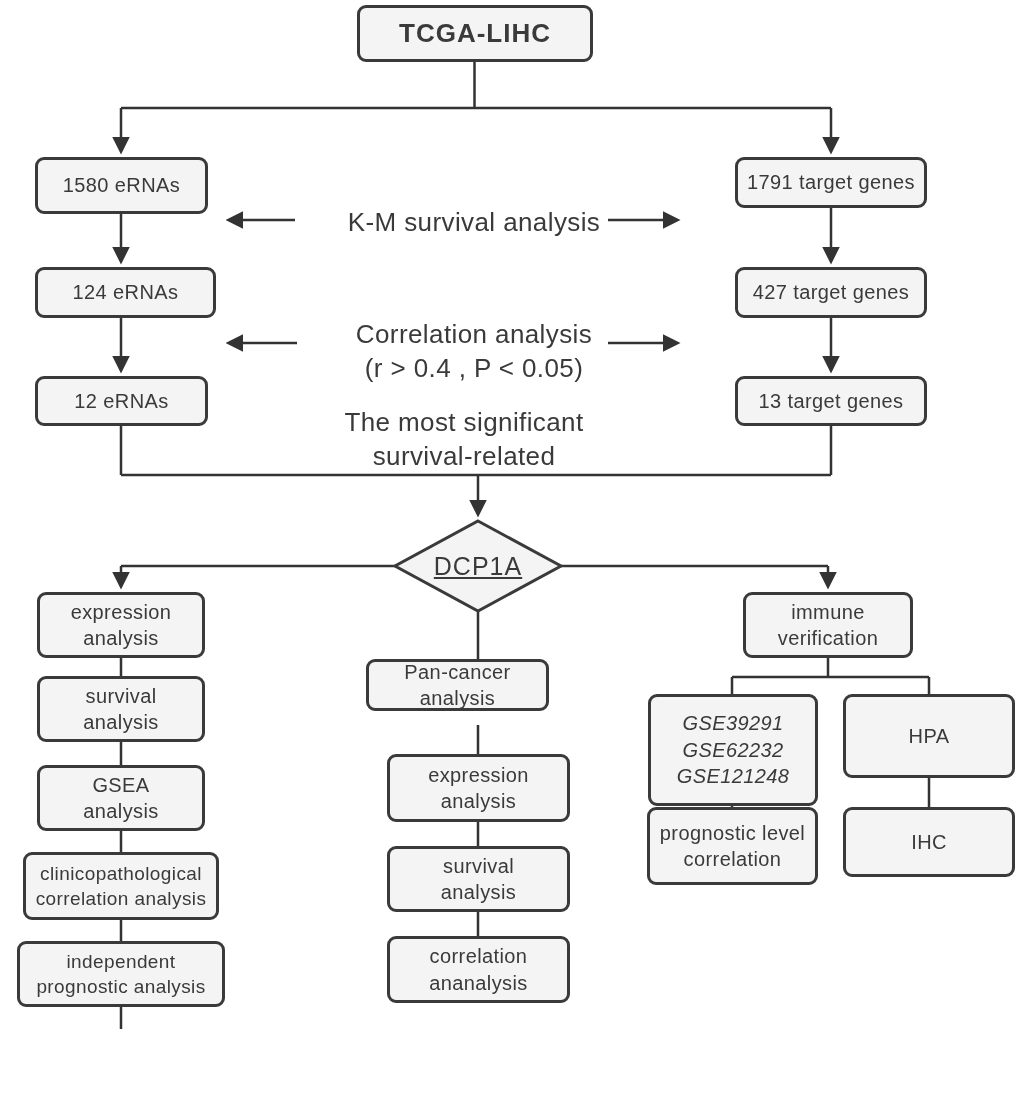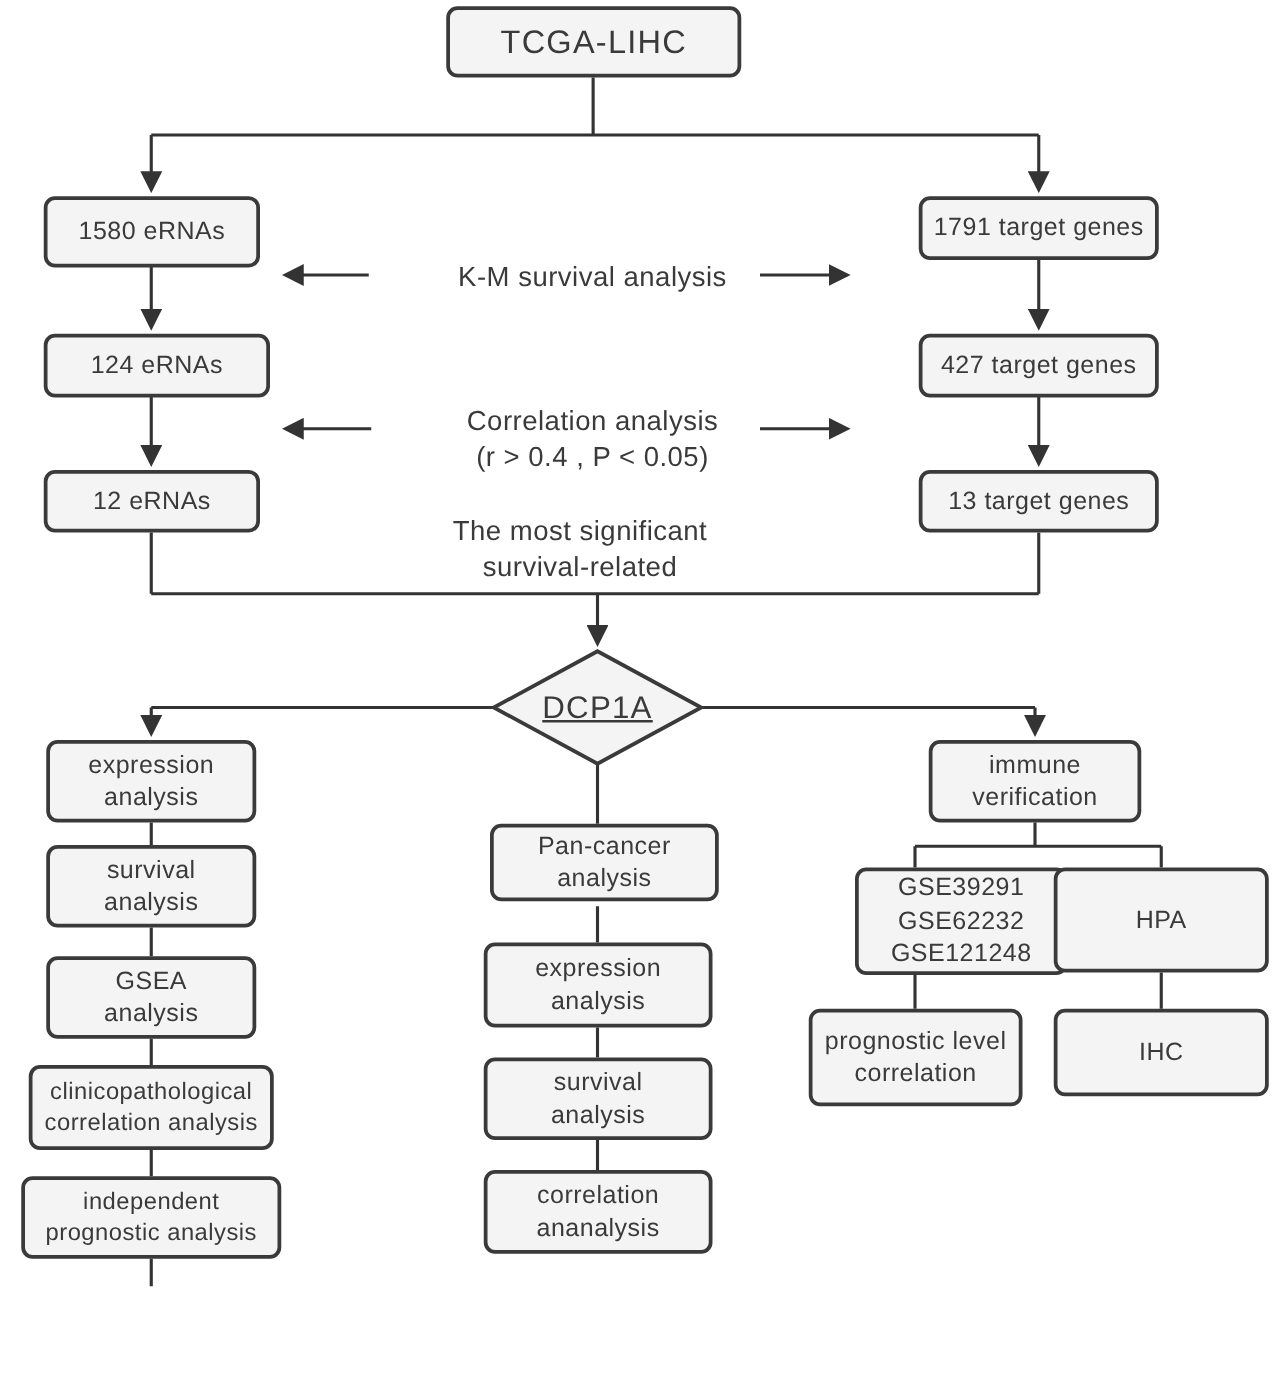"TCGA-LIHC" .title { font-weight: none -> bold }
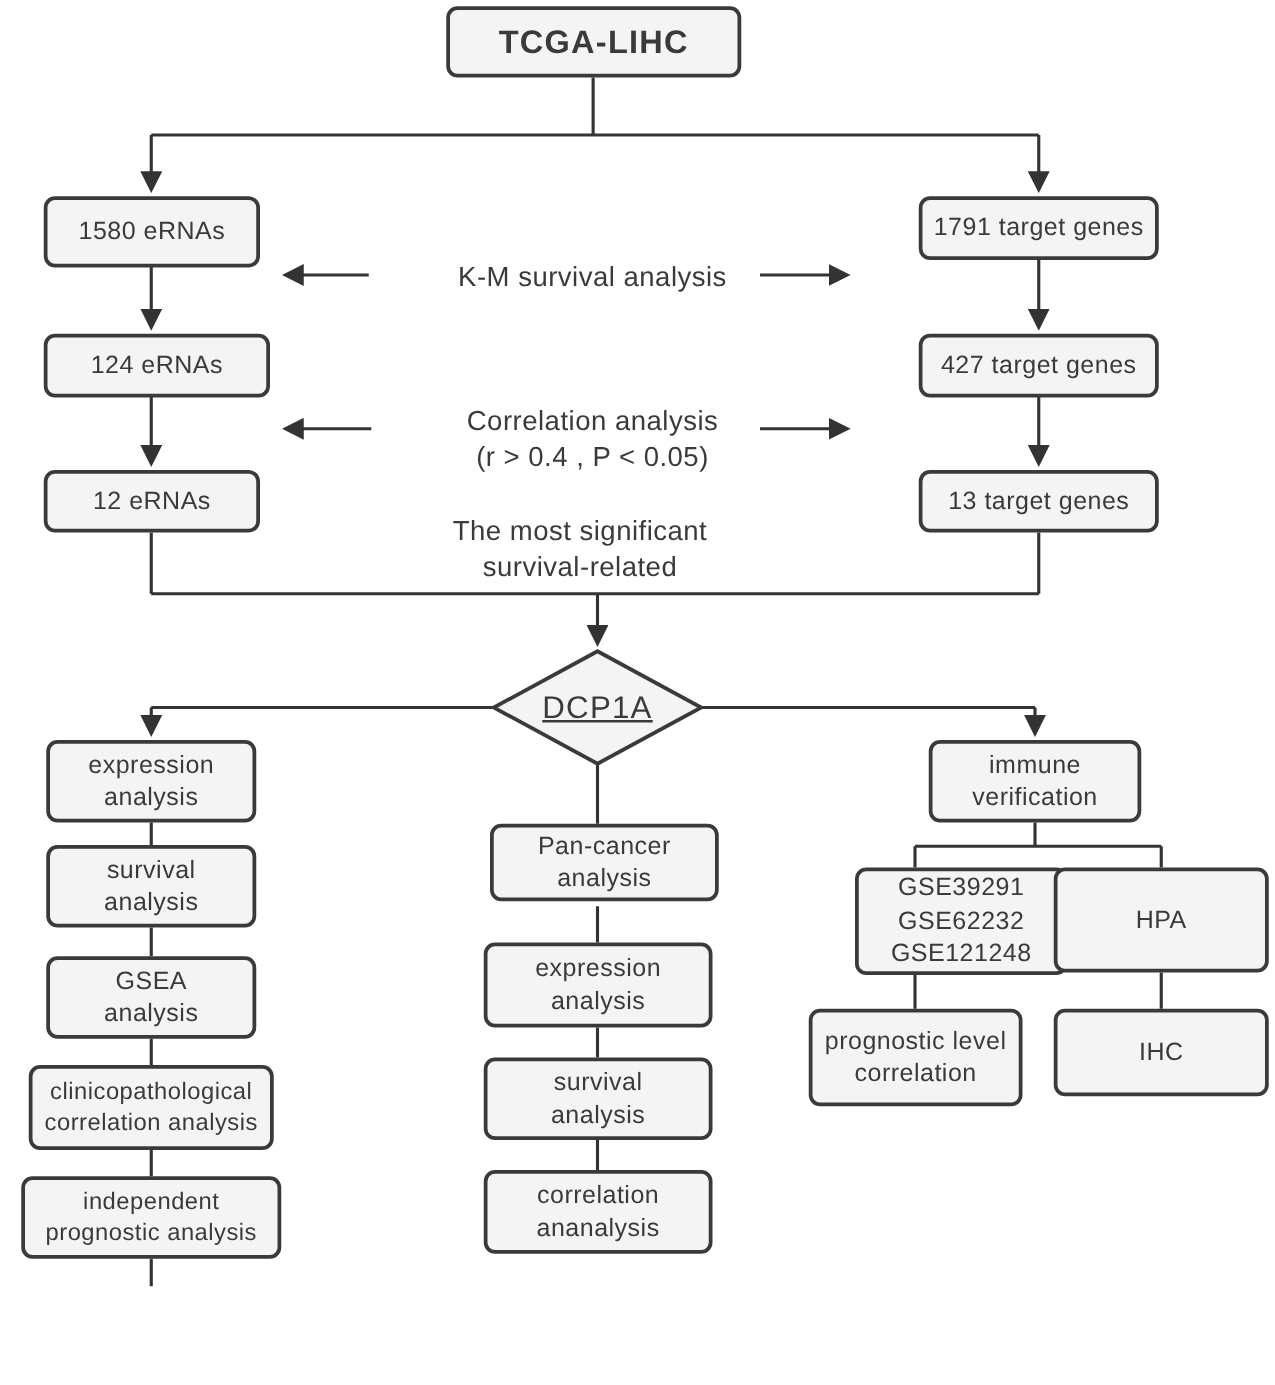"K-M survival analysis" .label { font-size: 22px -> 26px }
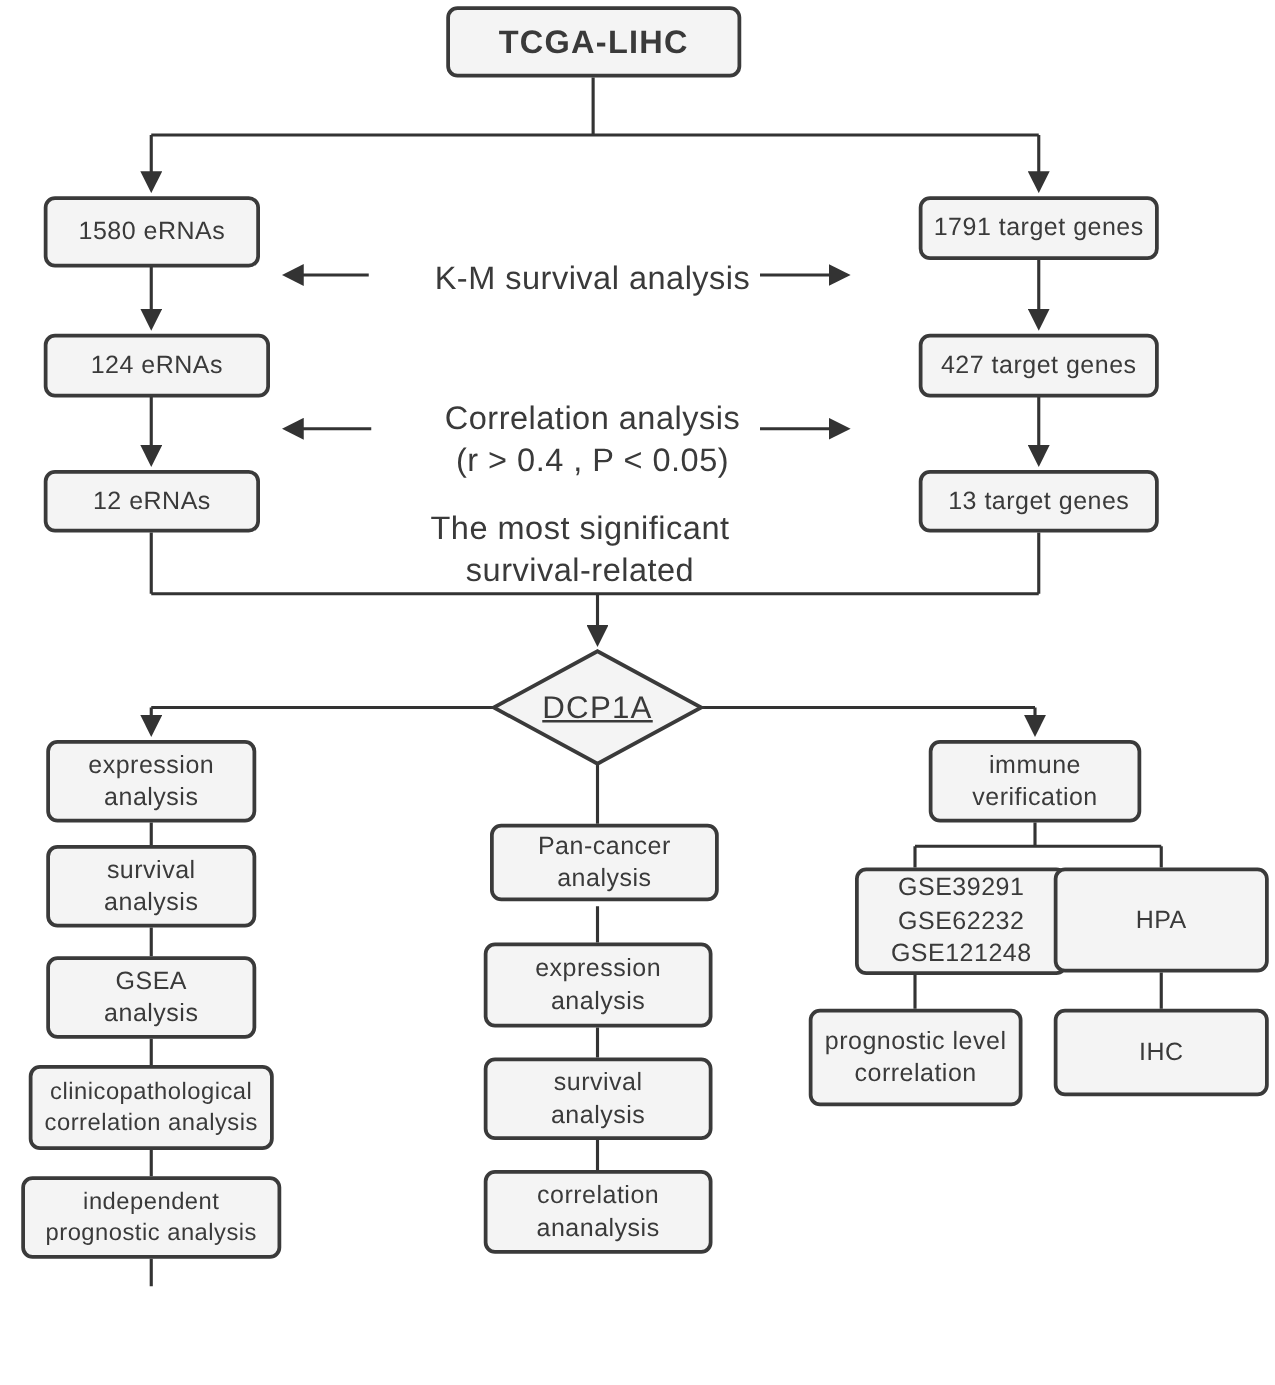"Pan-cancer" div.box { height: 62px -> 52px; left: 392px -> 366px }
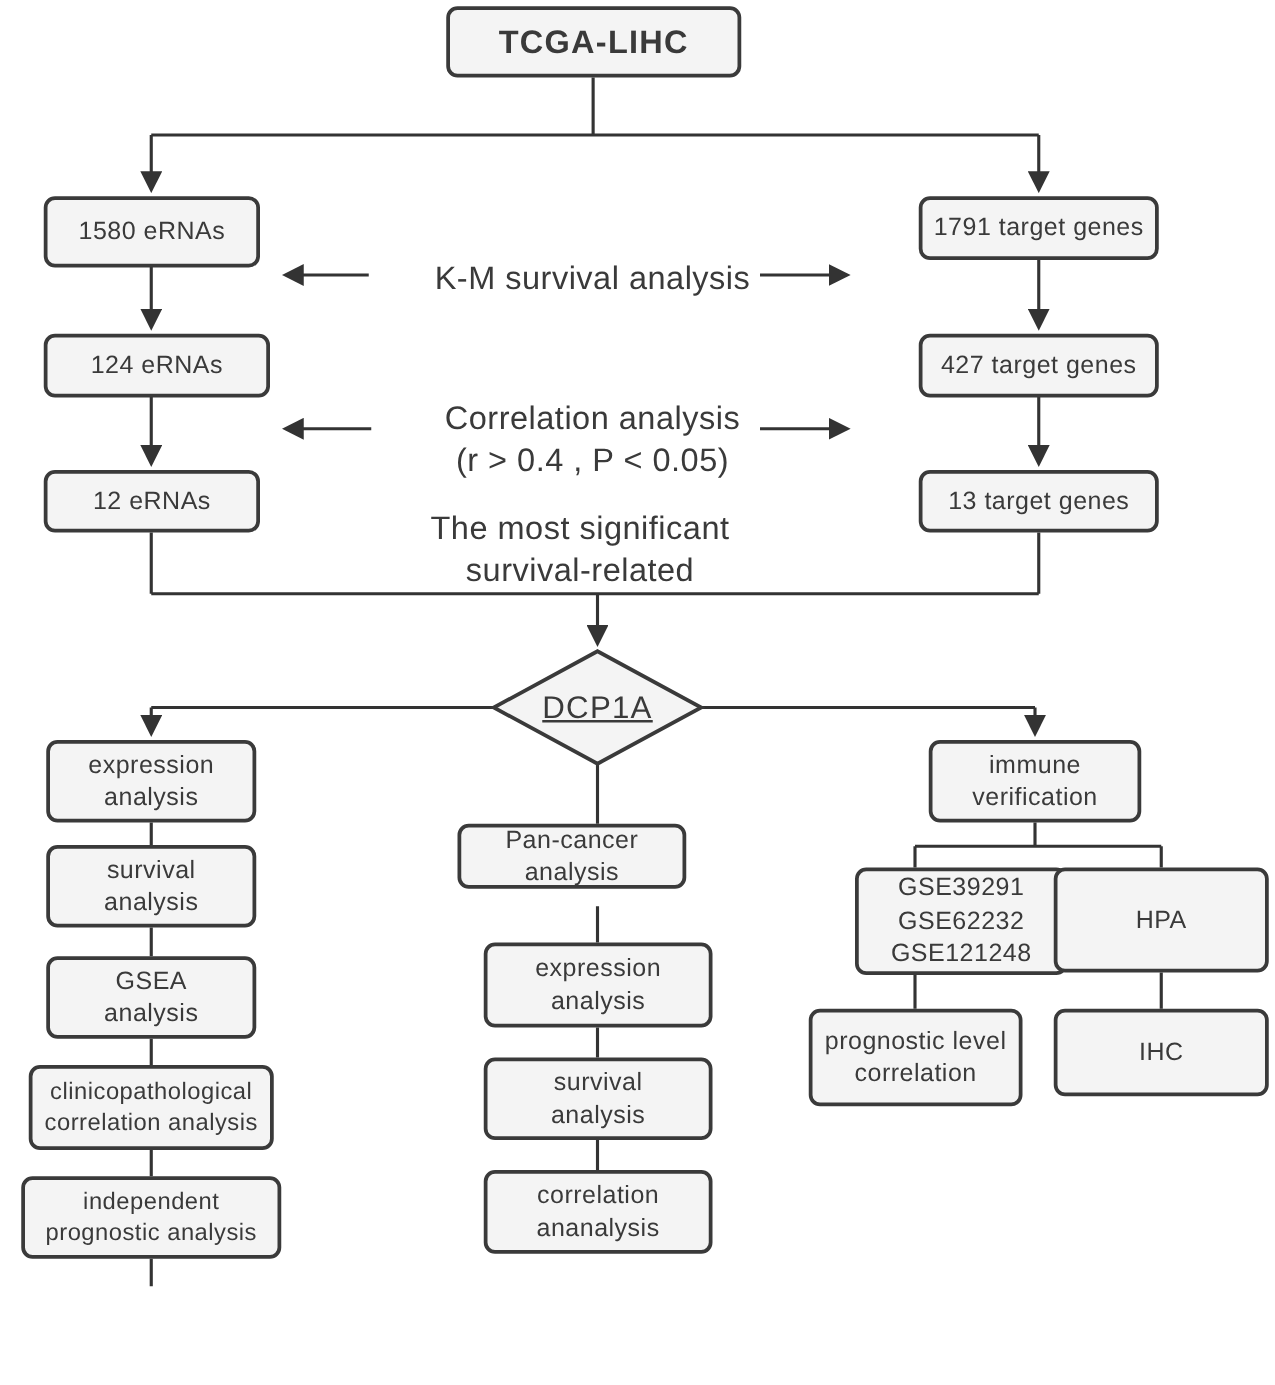"GSE39291" div.box { font-style: none -> italic; height: 86px -> 112px; left: 684px -> 648px }
